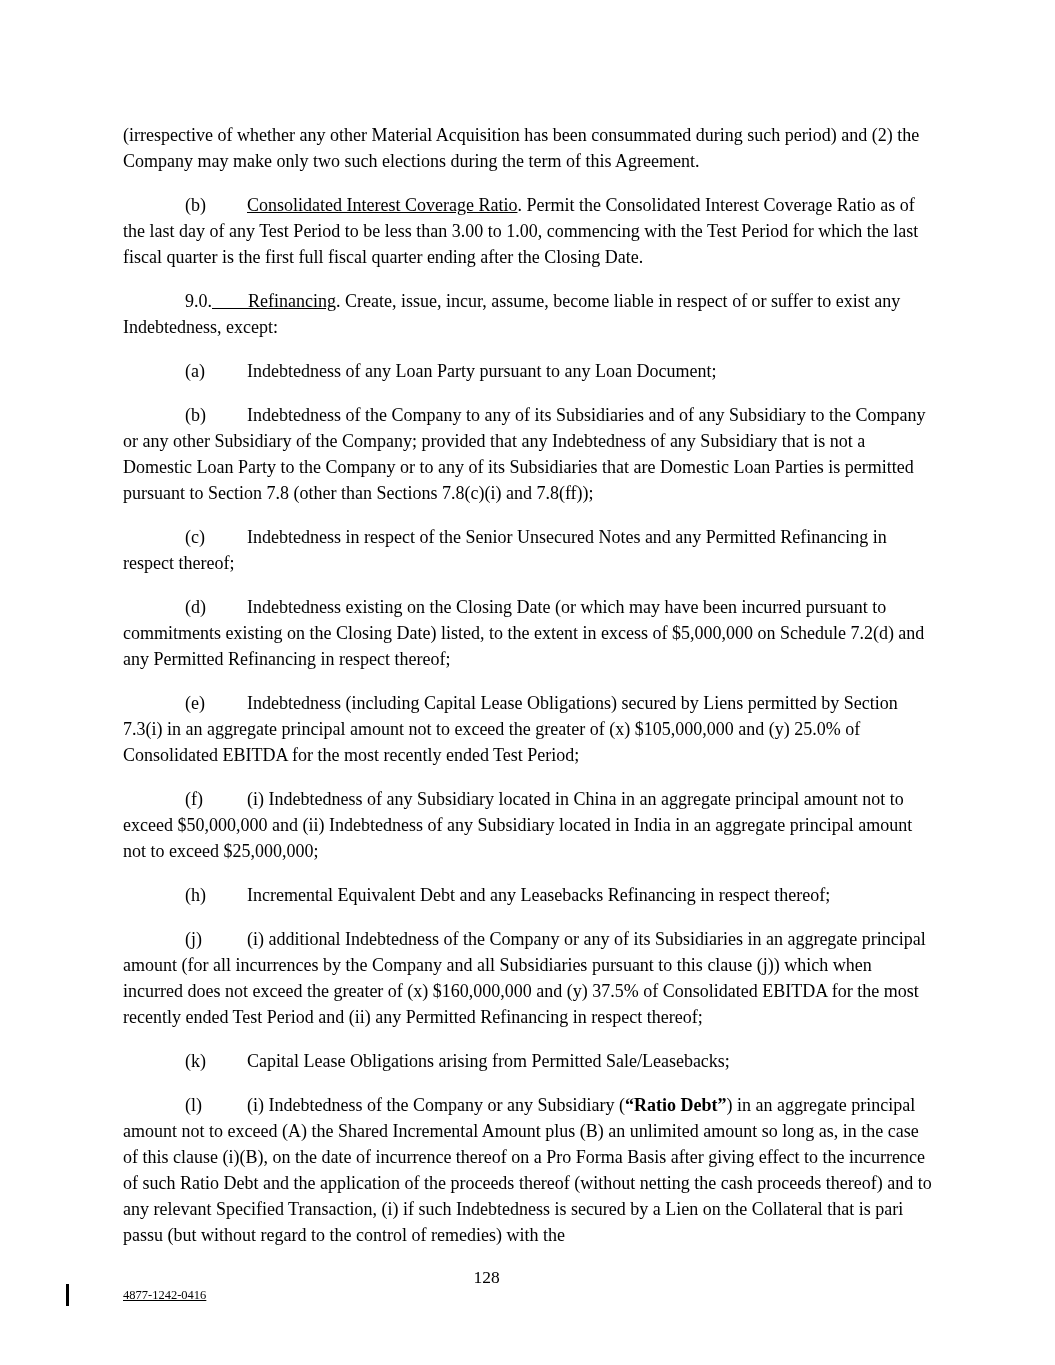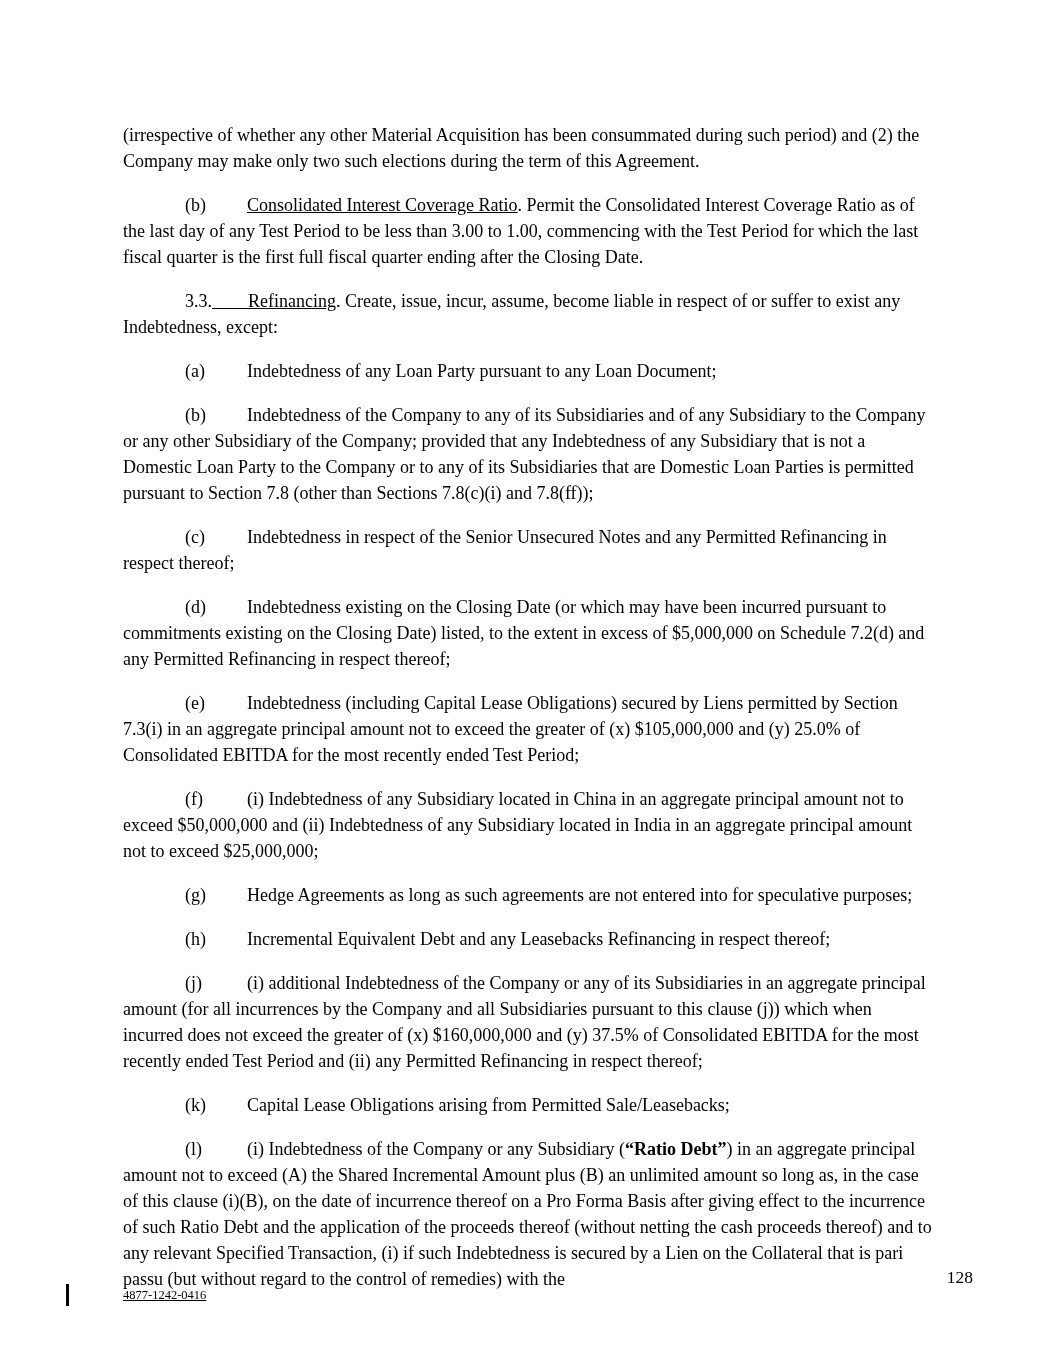"3.3." span { text: 3.3 -> 9.0 }
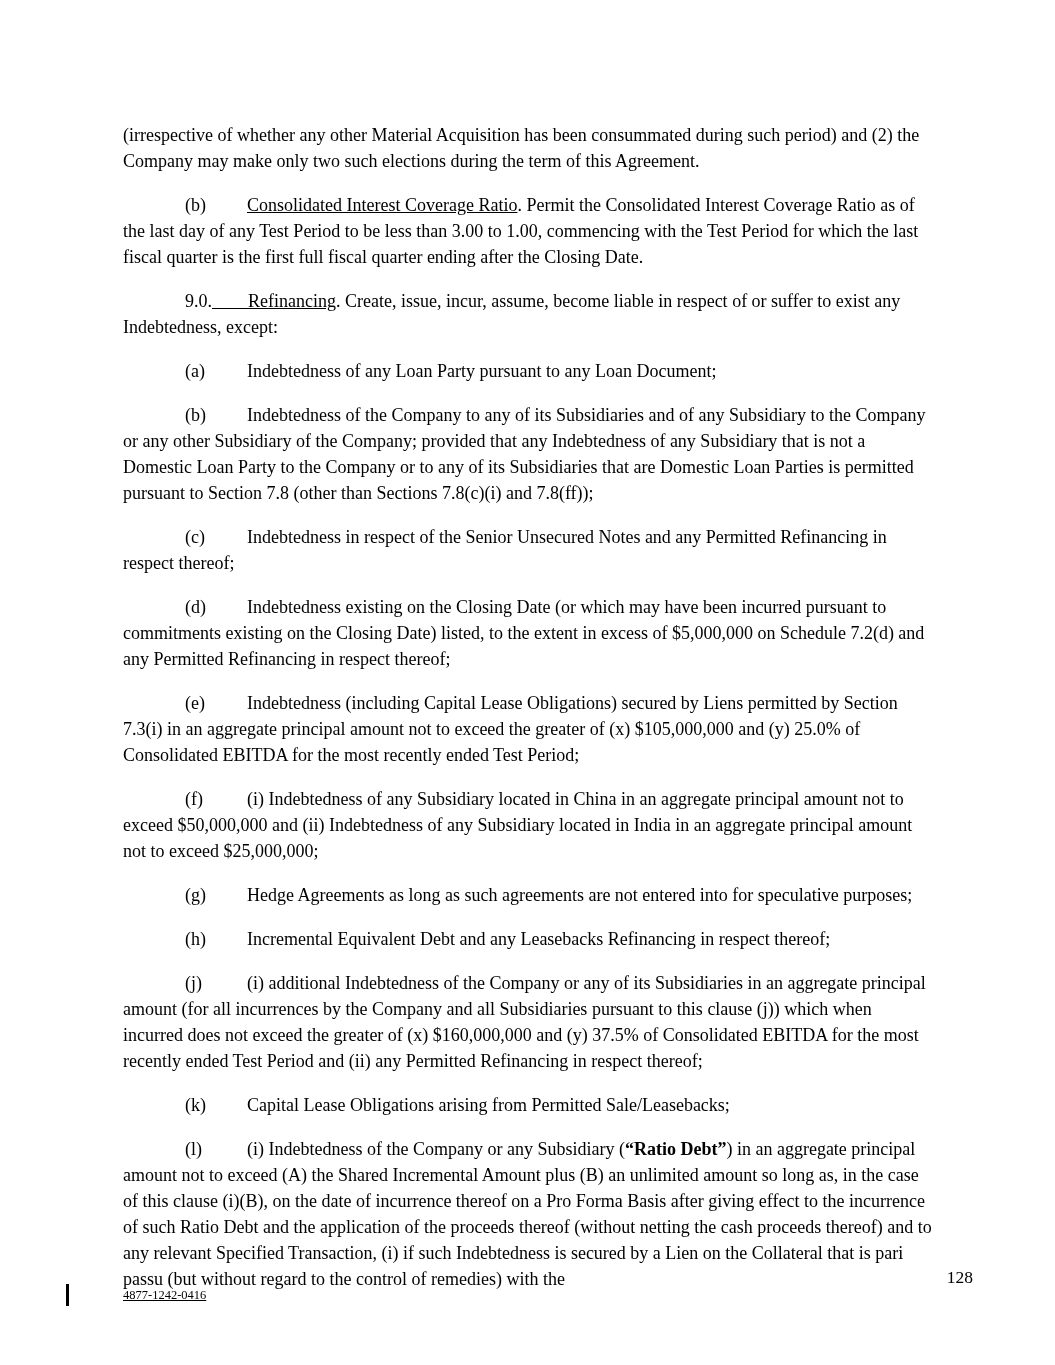"(g) Hedge Agreements as long" p { html: <p><span></span><span>(g)</span><span>Hedge Agreements as long as such agreements are not entered into for speculative purposes;</span></p> -> none }
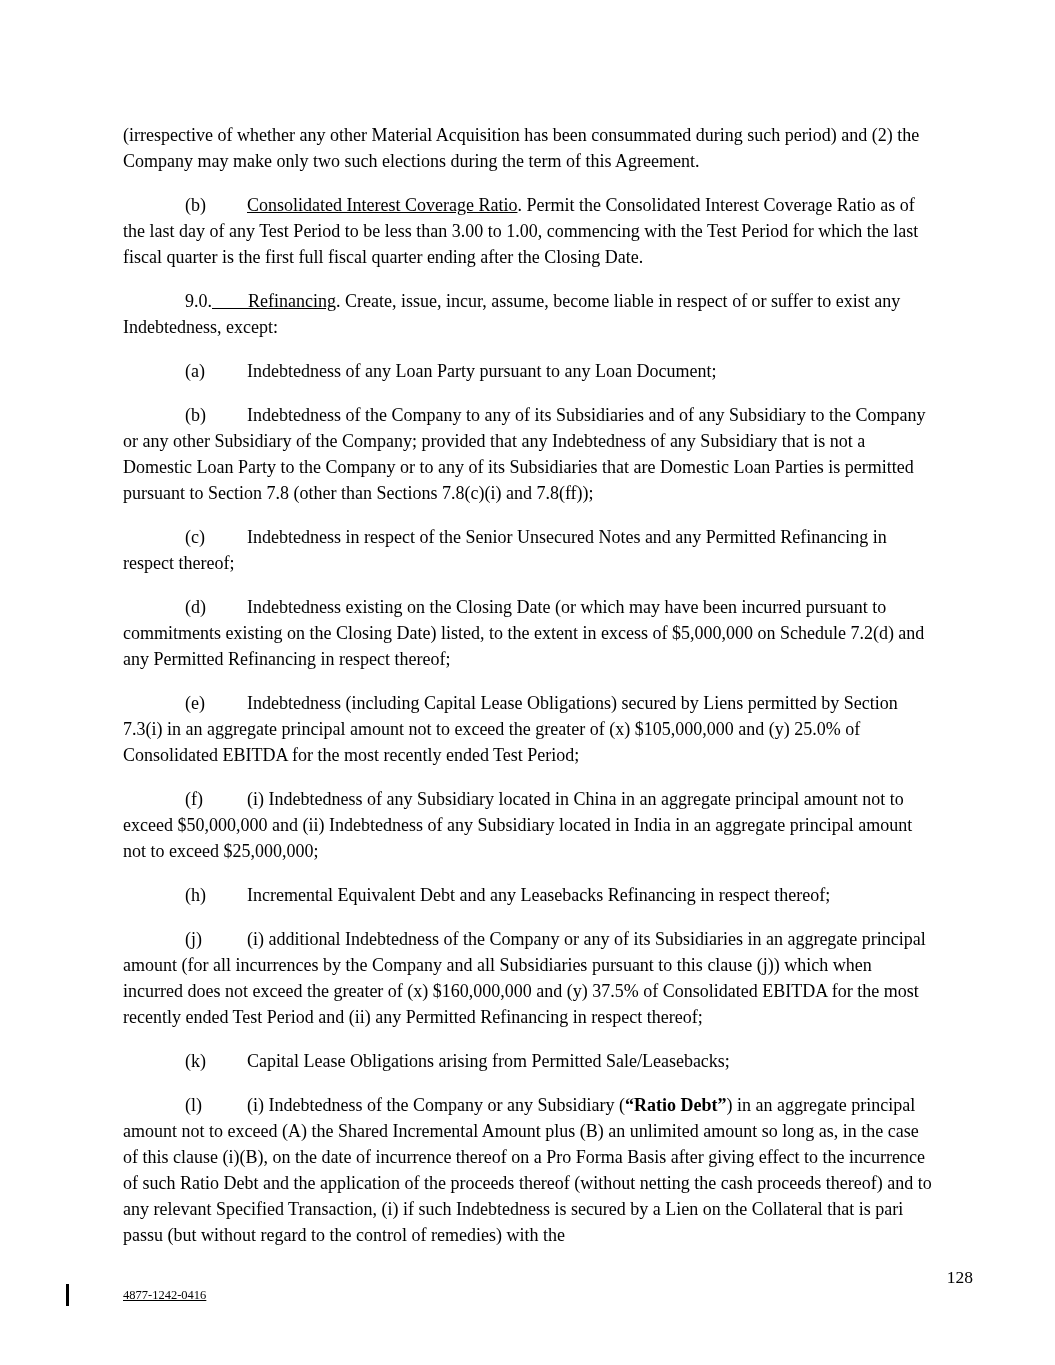"128" .page-number { text-align: right -> center }
